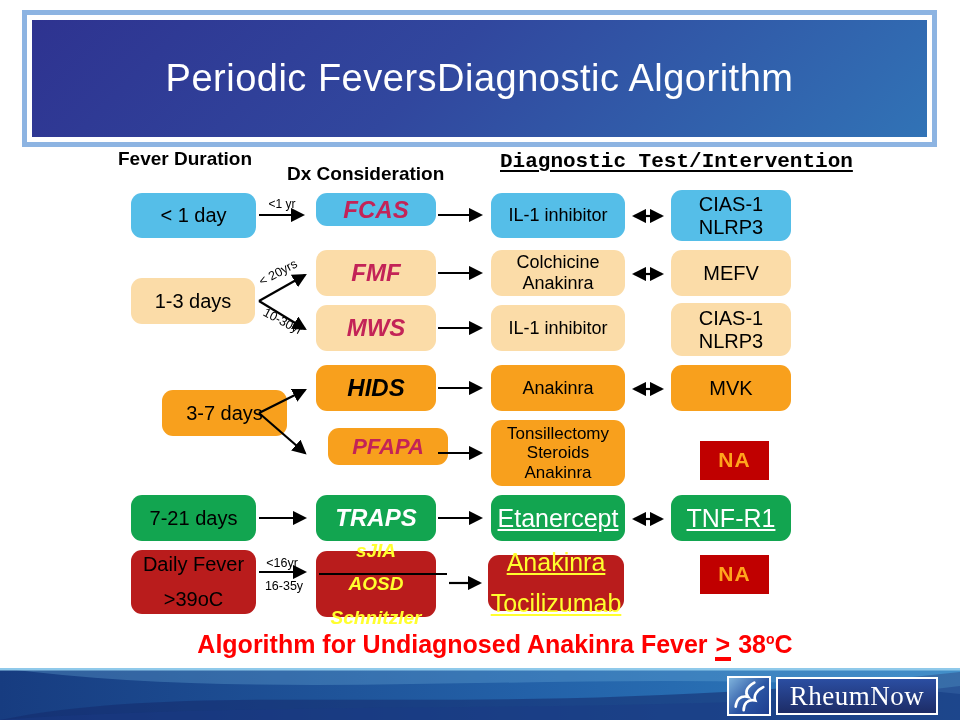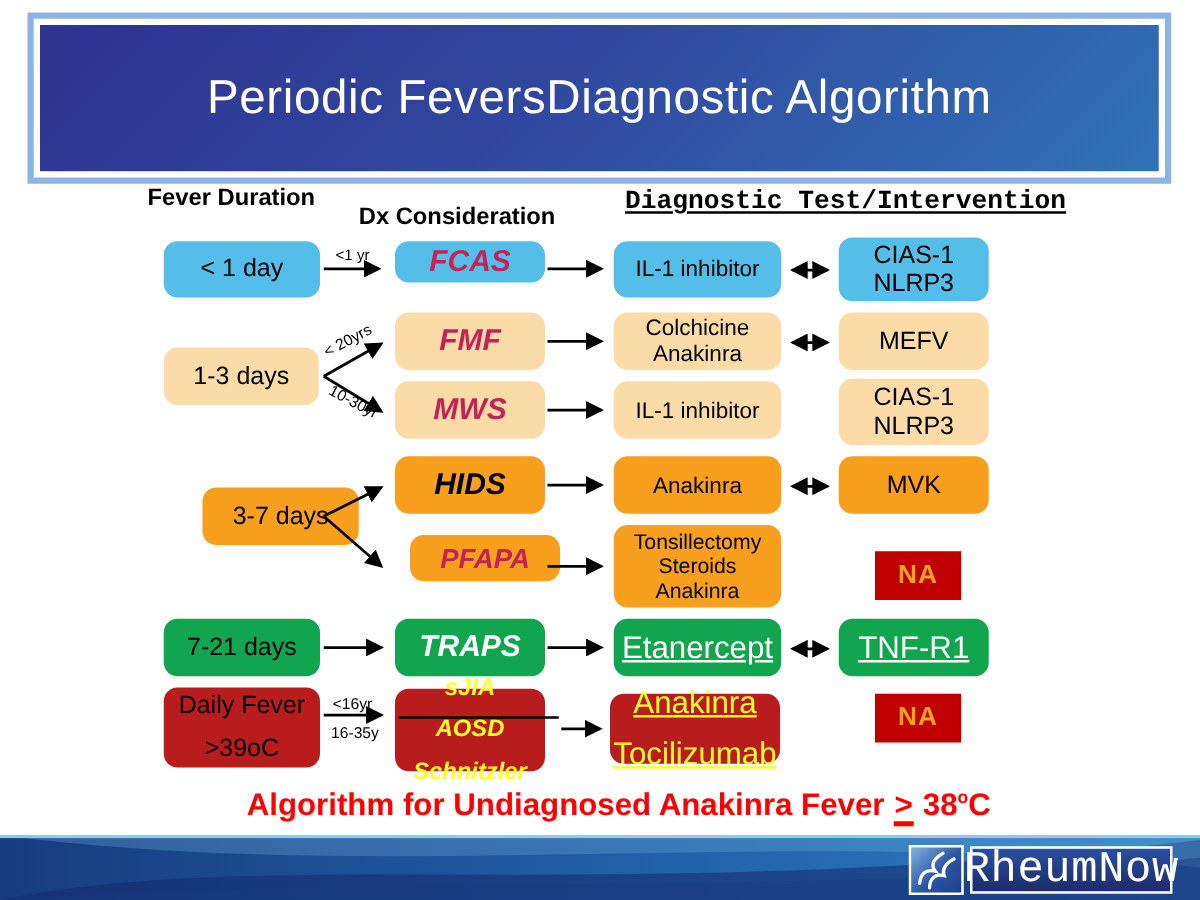"RheumNow" .logo-name span { font-family: Liberation Mono, monospace -> Liberation Serif, serif; font-size: 35px -> 27px }
